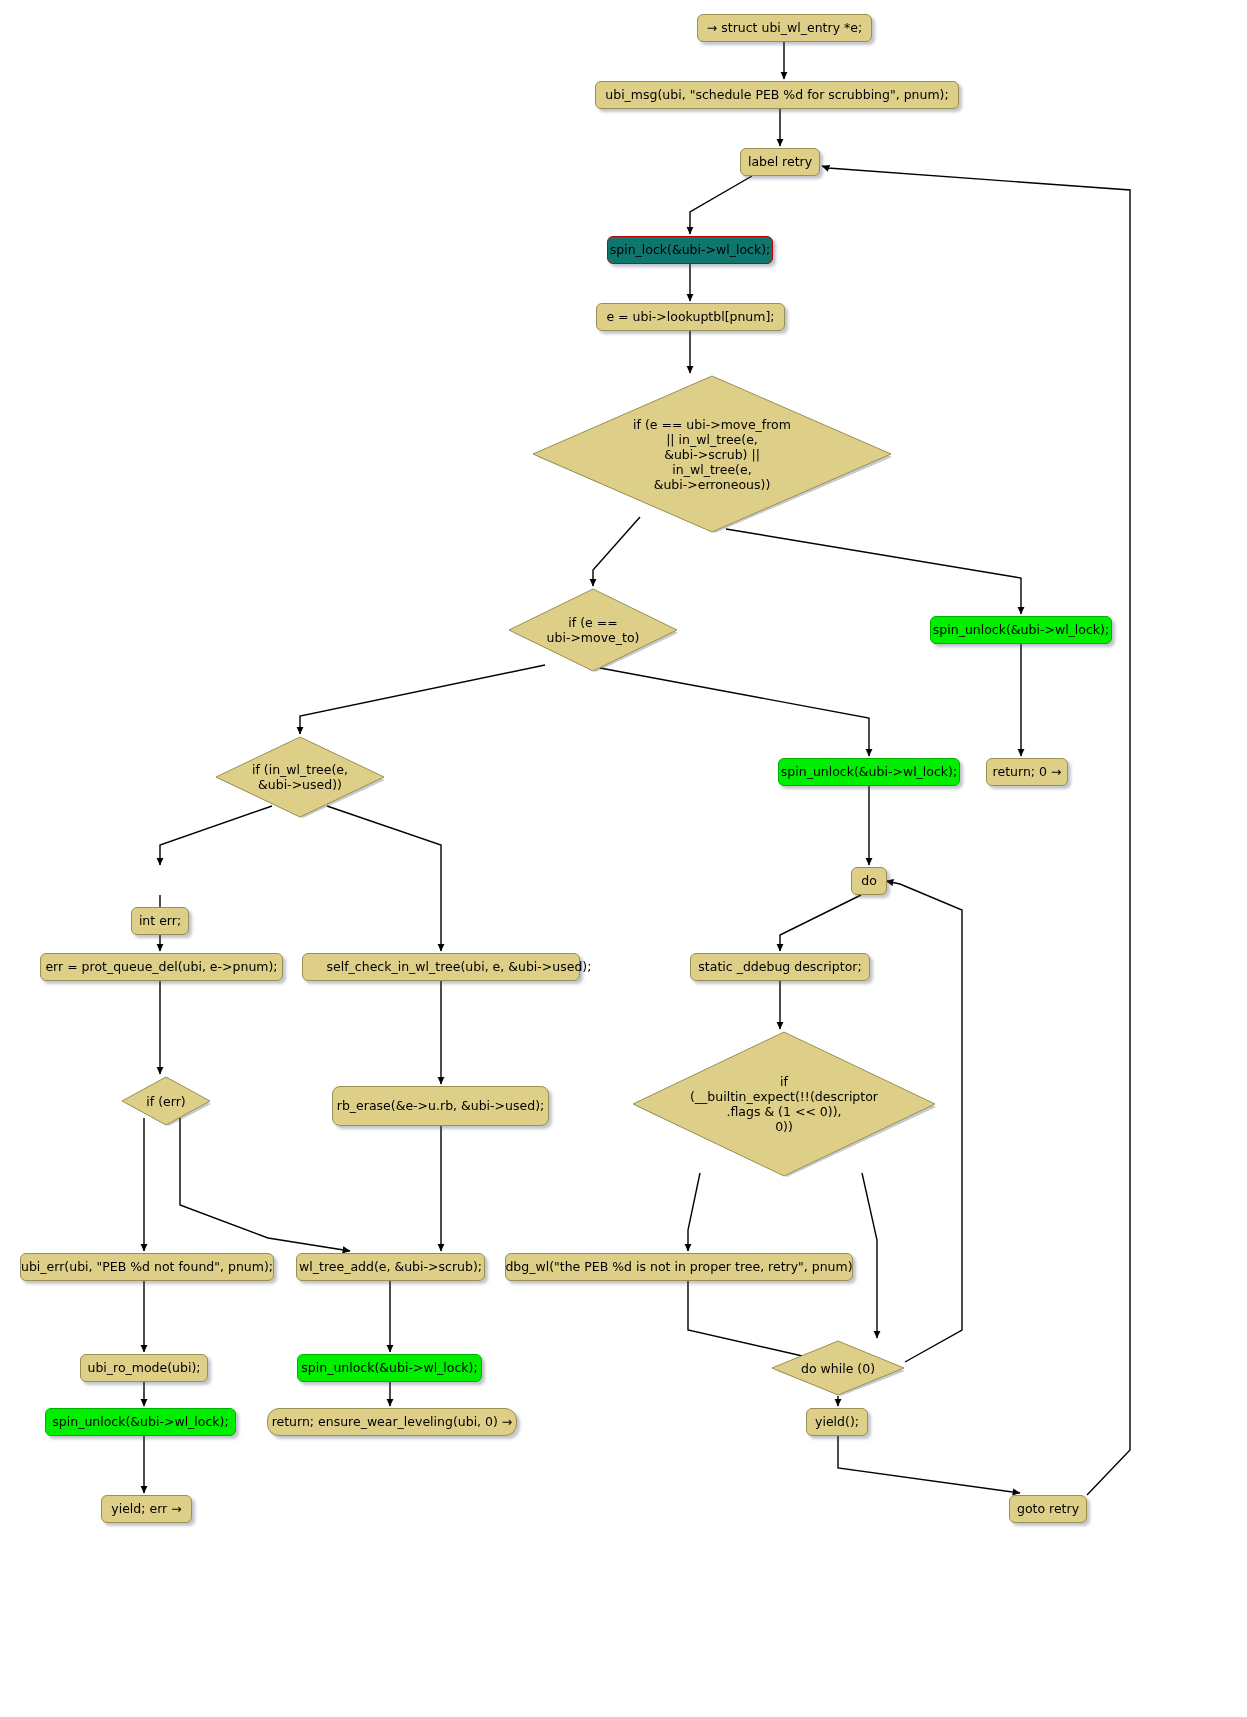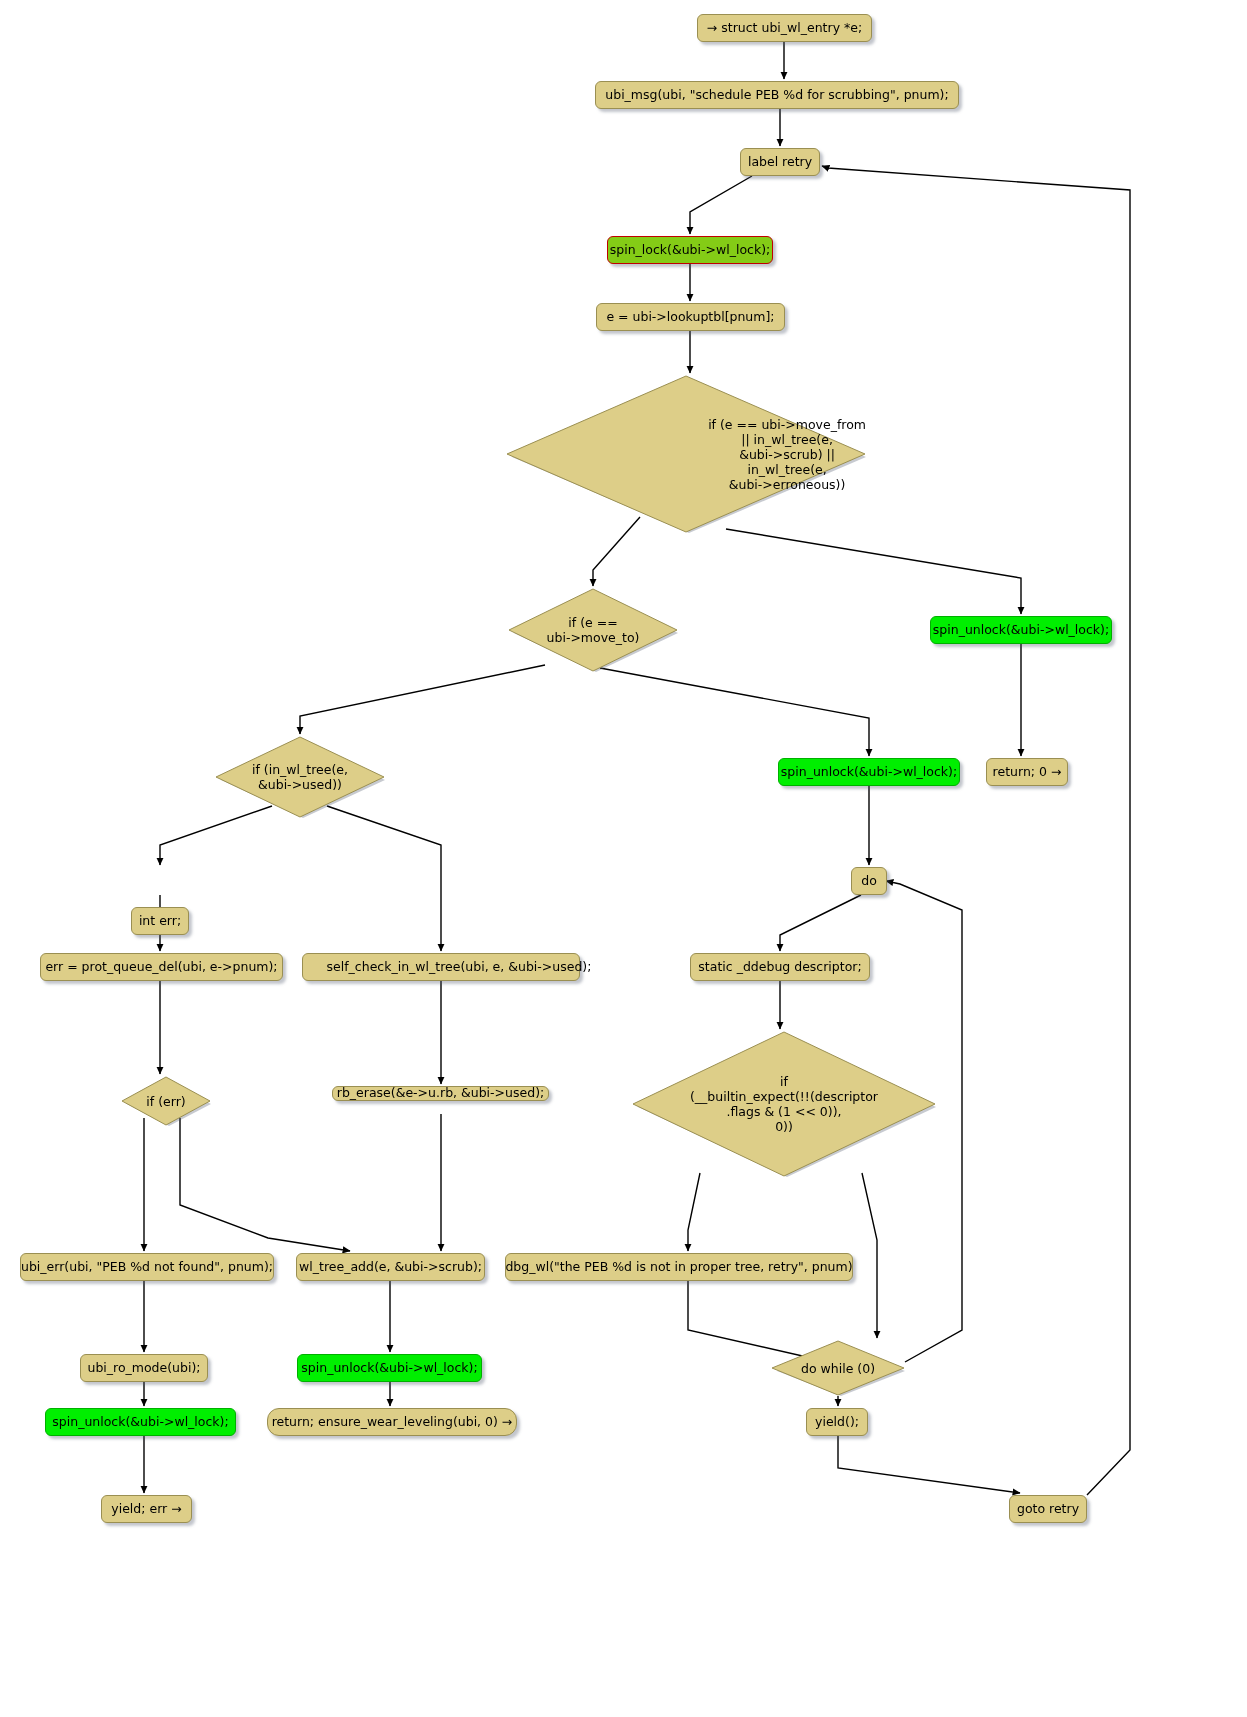"spin_lock(&ubi->wl_lock);" .box.lock { background: #84cc16 -> #0f766e }
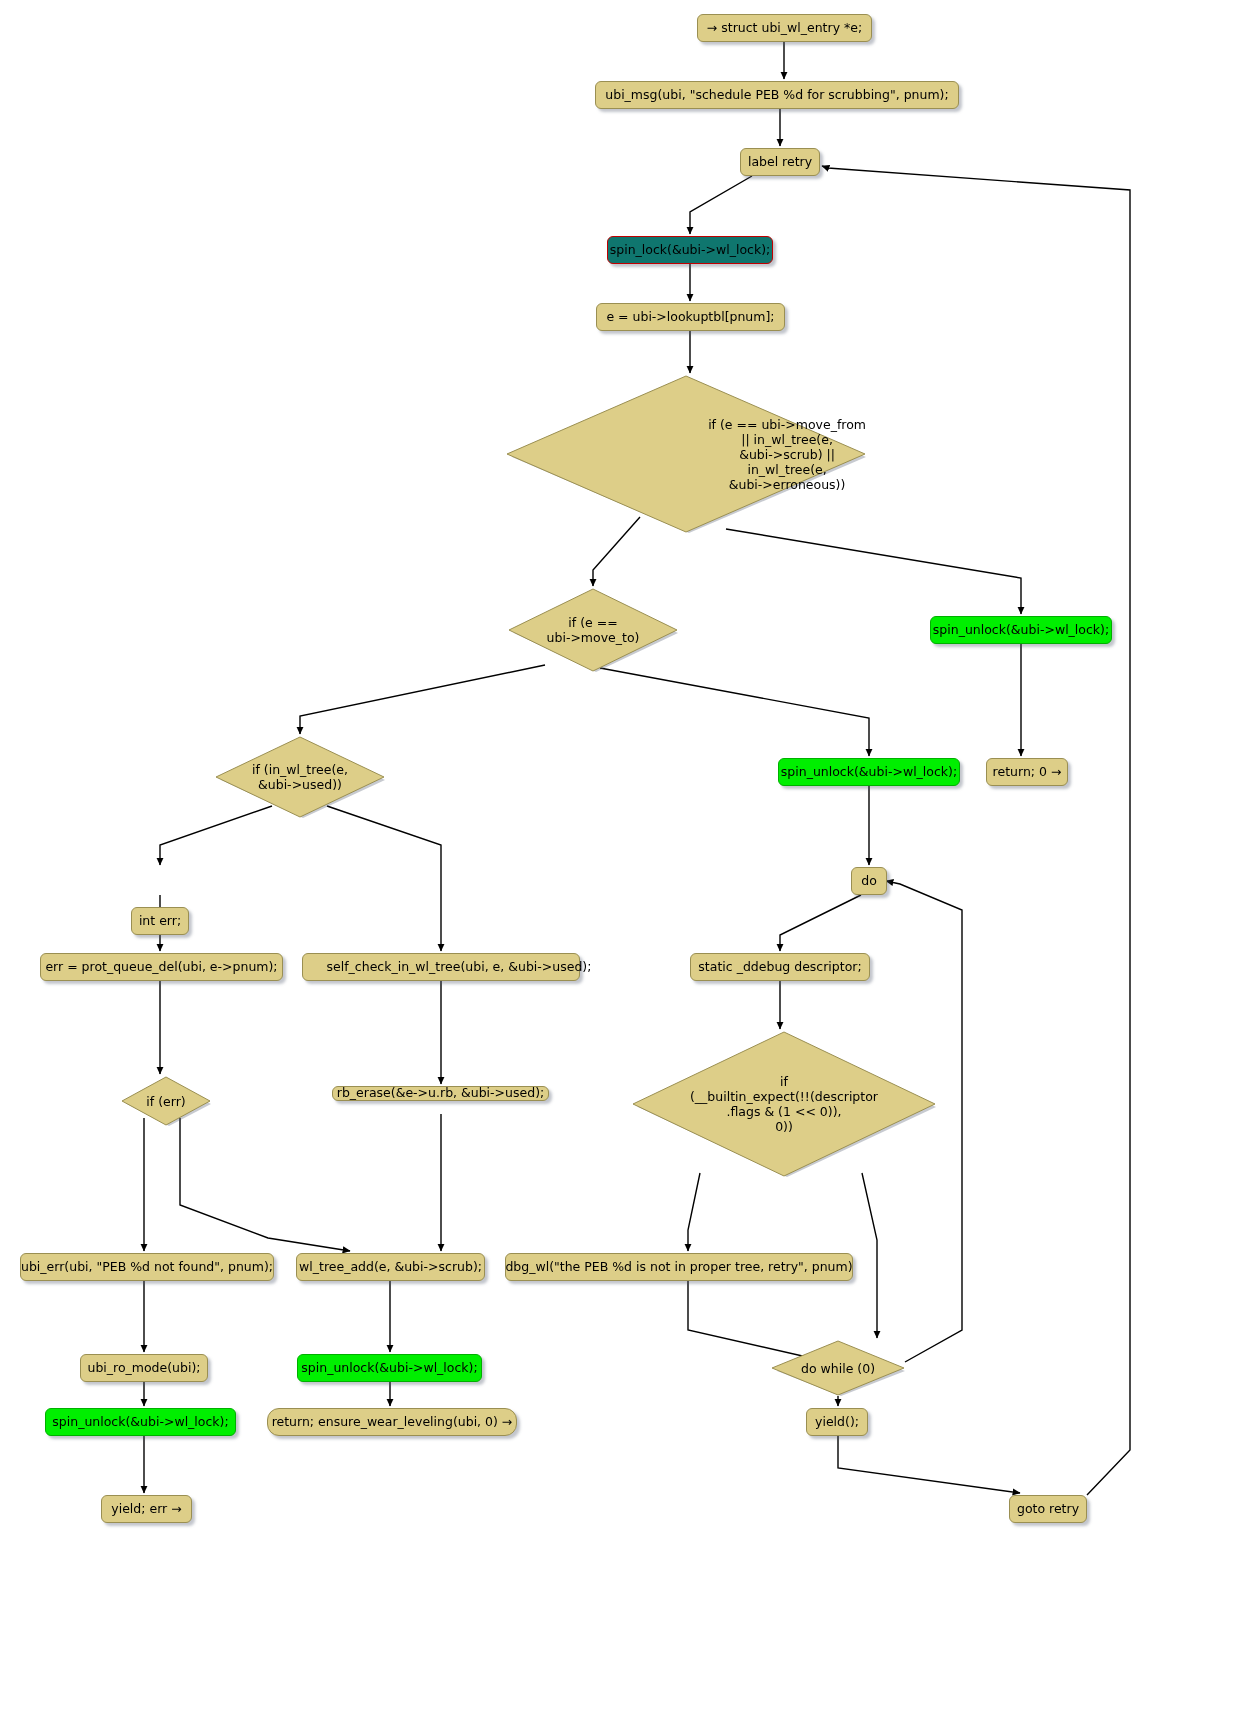"if (e == ubi->move_from" div.node { justify-content: flex-end -> none; left: 506px -> 532px }
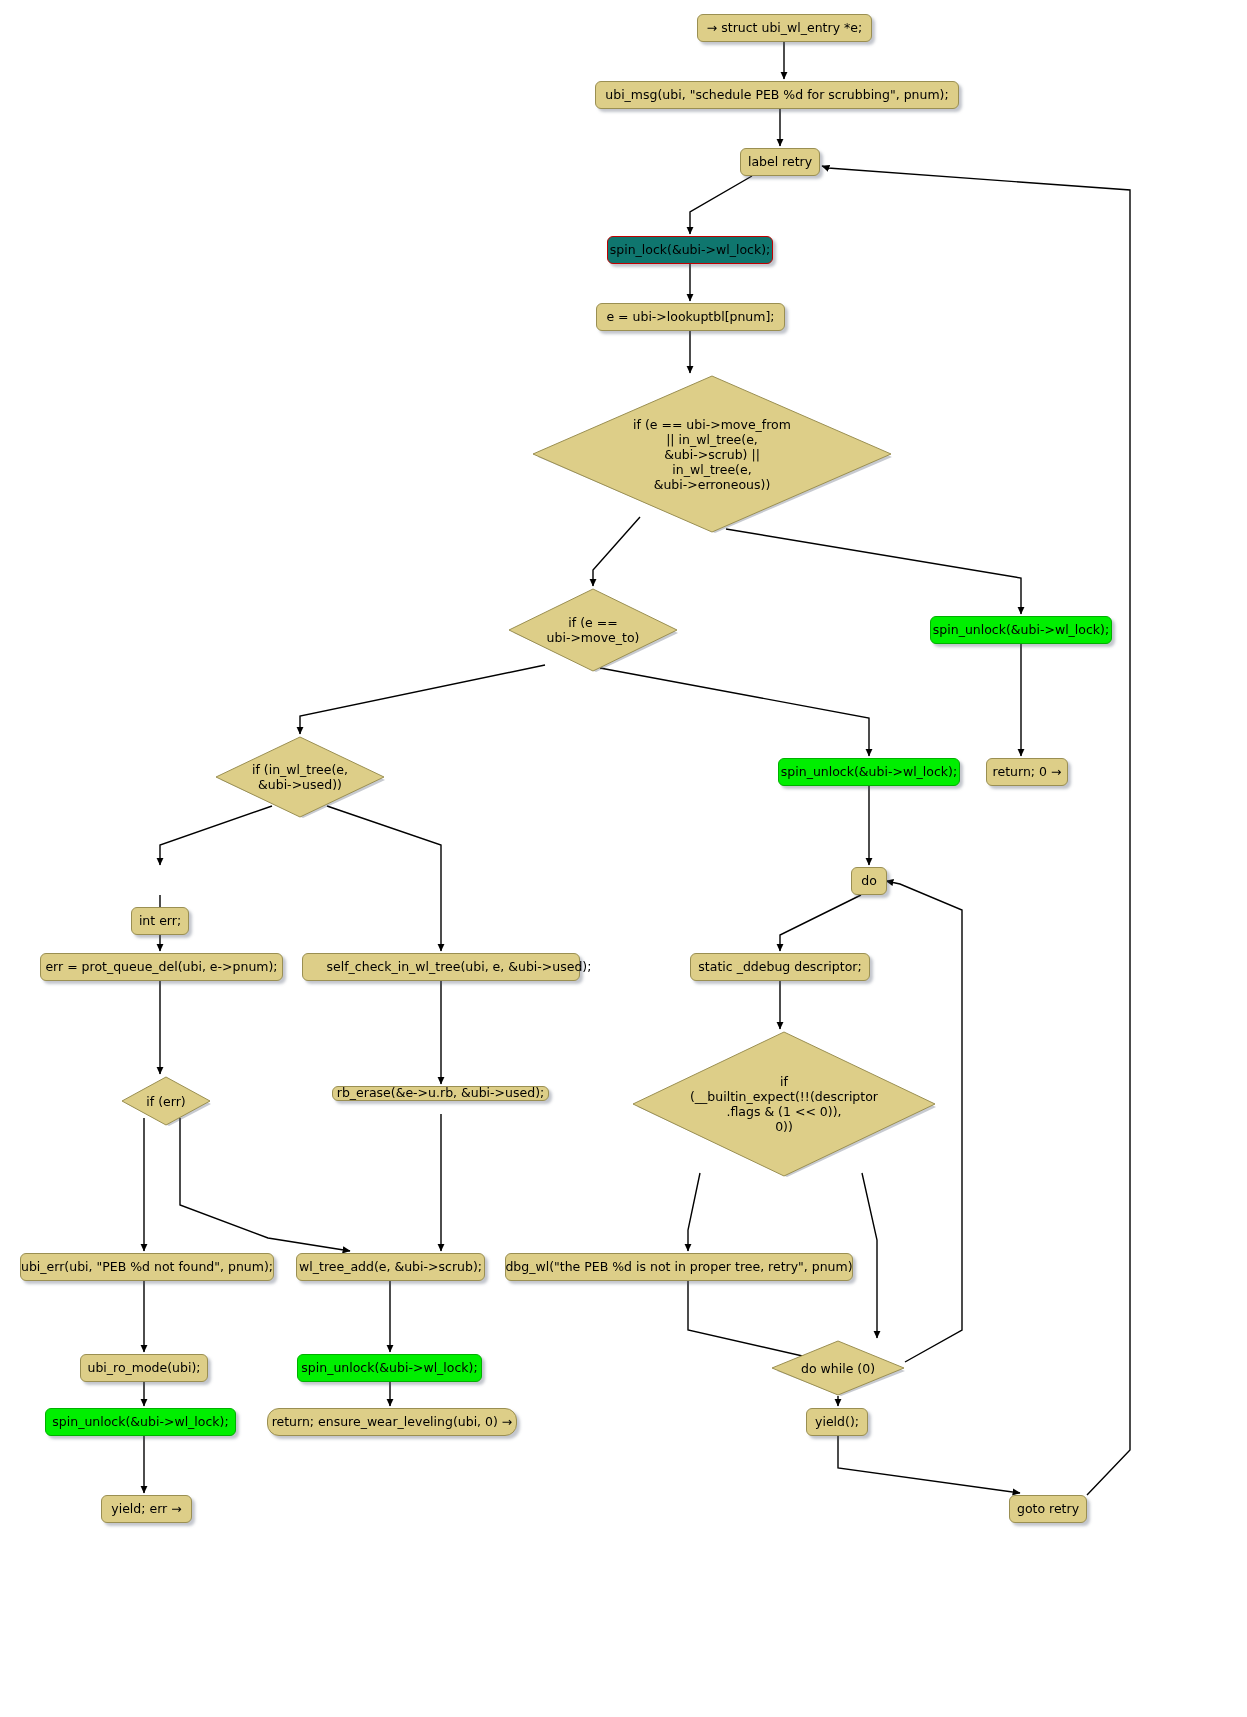"rb_erase(&e->u.rb, &ubi->used);" div.node { border-radius: none -> 8px; height: 15px -> 40px }
